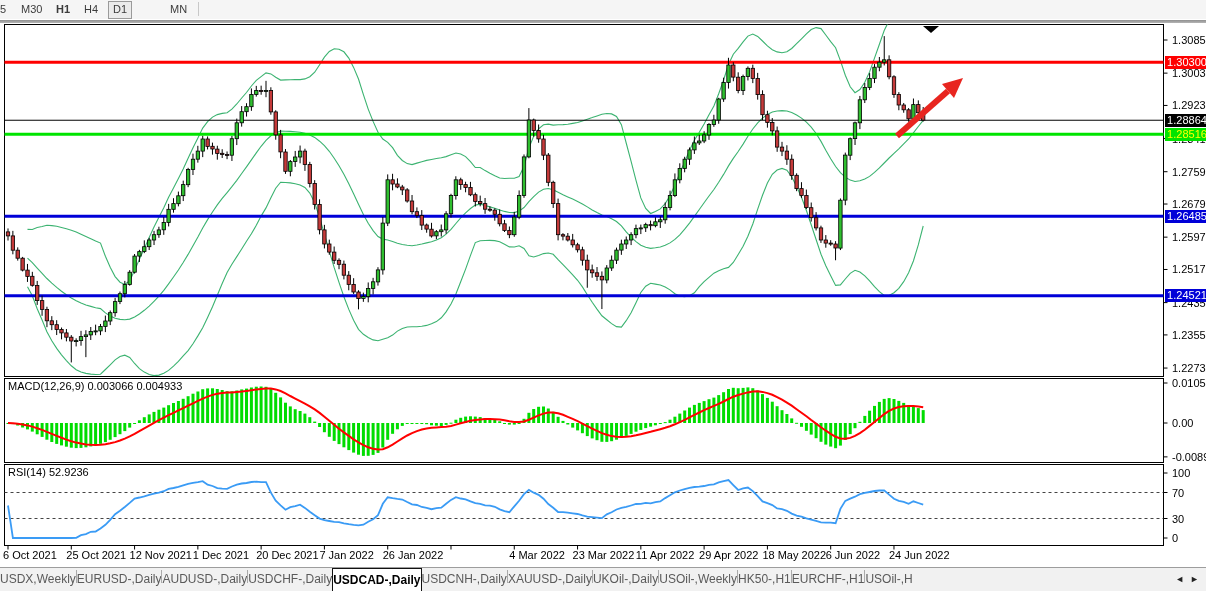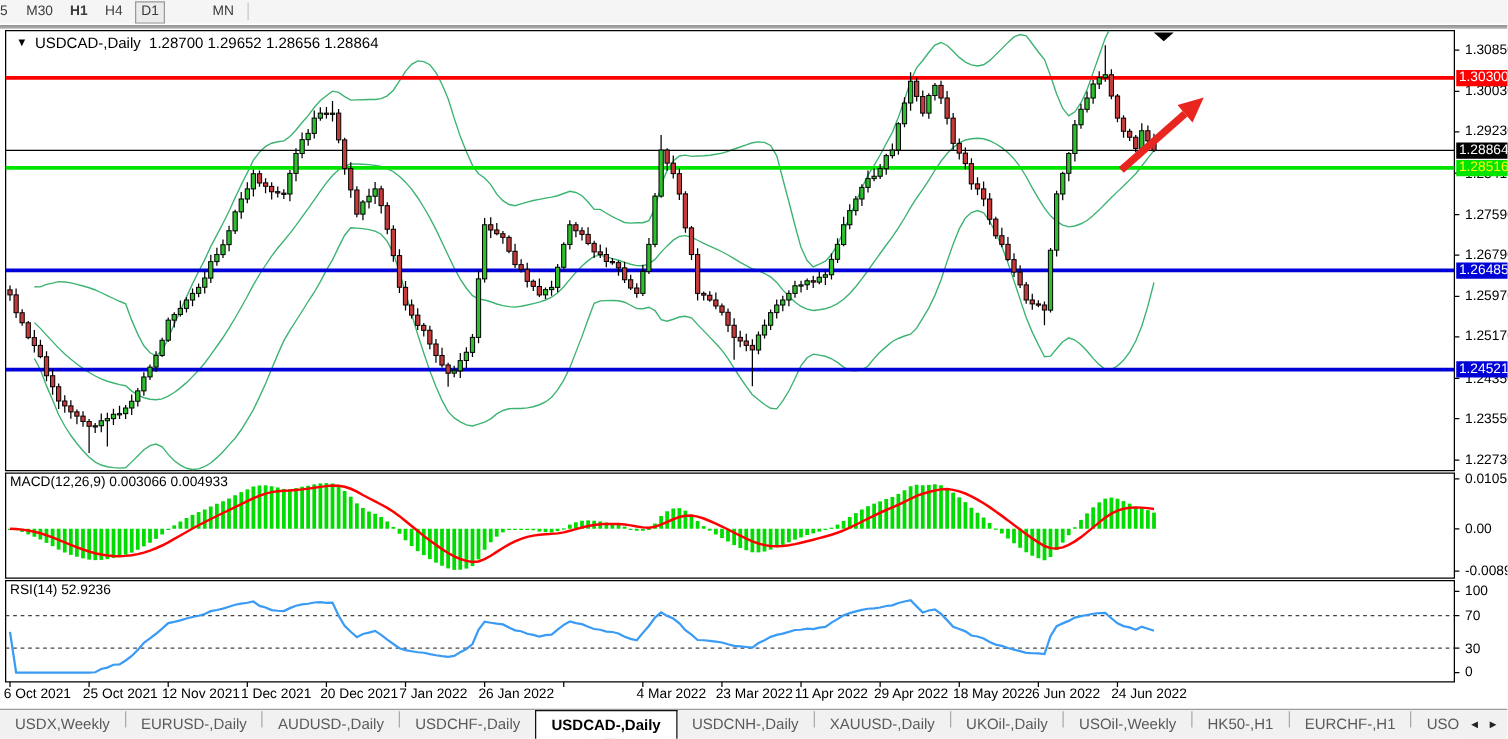"▼ USDCAD-,Daily 1.28700 1.29652 1.28656" div.ovl { html: <div> <span>▼</span><span>USDCAD-,Daily</span>&nbsp;&nbsp;<span>1.28700 1.29652 1.28656 1.28864</span> </div> -> none }
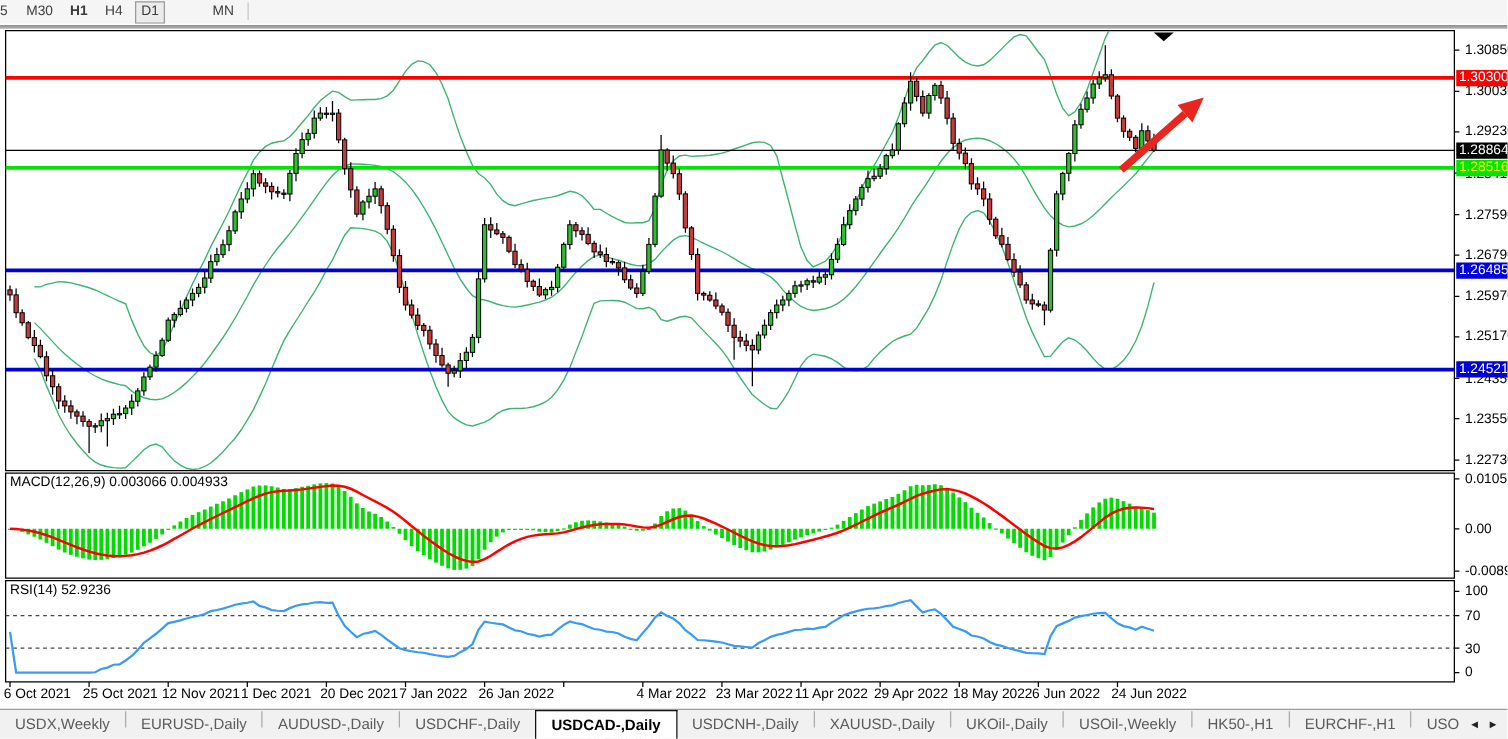"USDX,Weekly" .tab { padding: 0 12px -> 0 0 }
